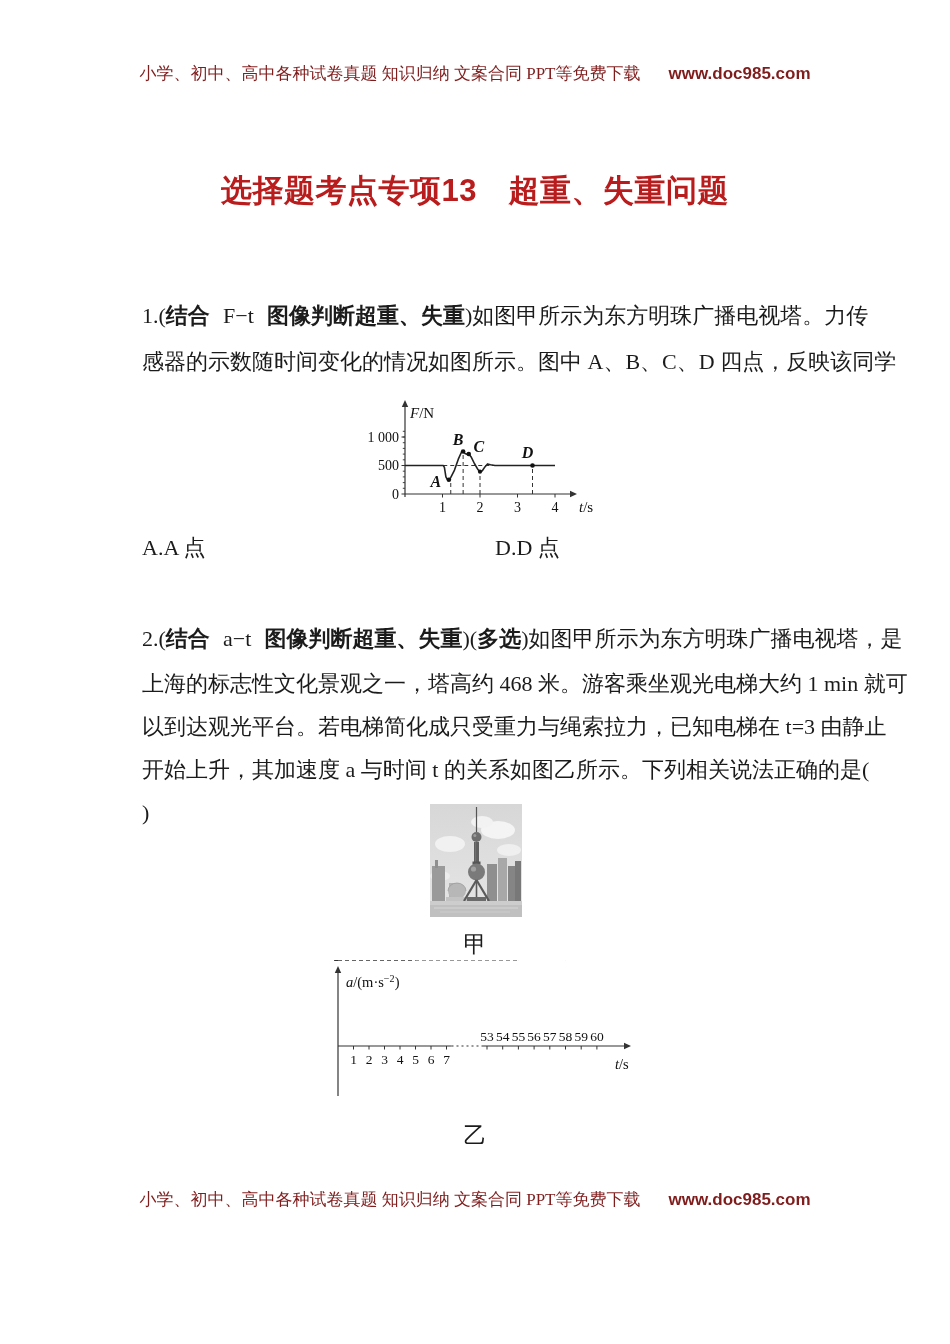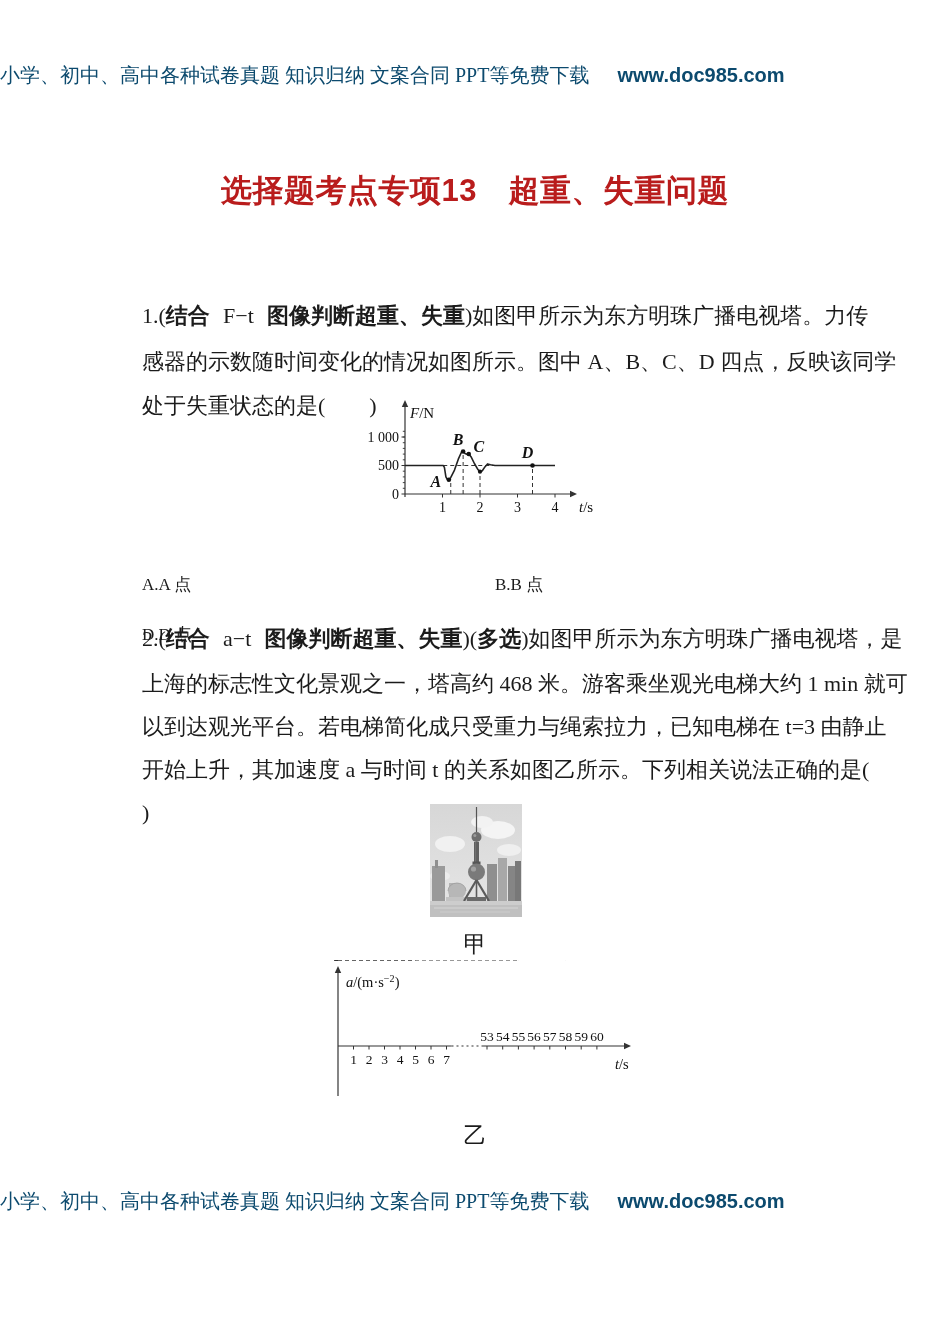"小学、初中、高中各种试卷真题 知识归纳 文案合同 PPT等免费下载" .band { color: #0c4a6e -> #7f1d1d; font-size: 20px -> 17px; text-align: left -> center }
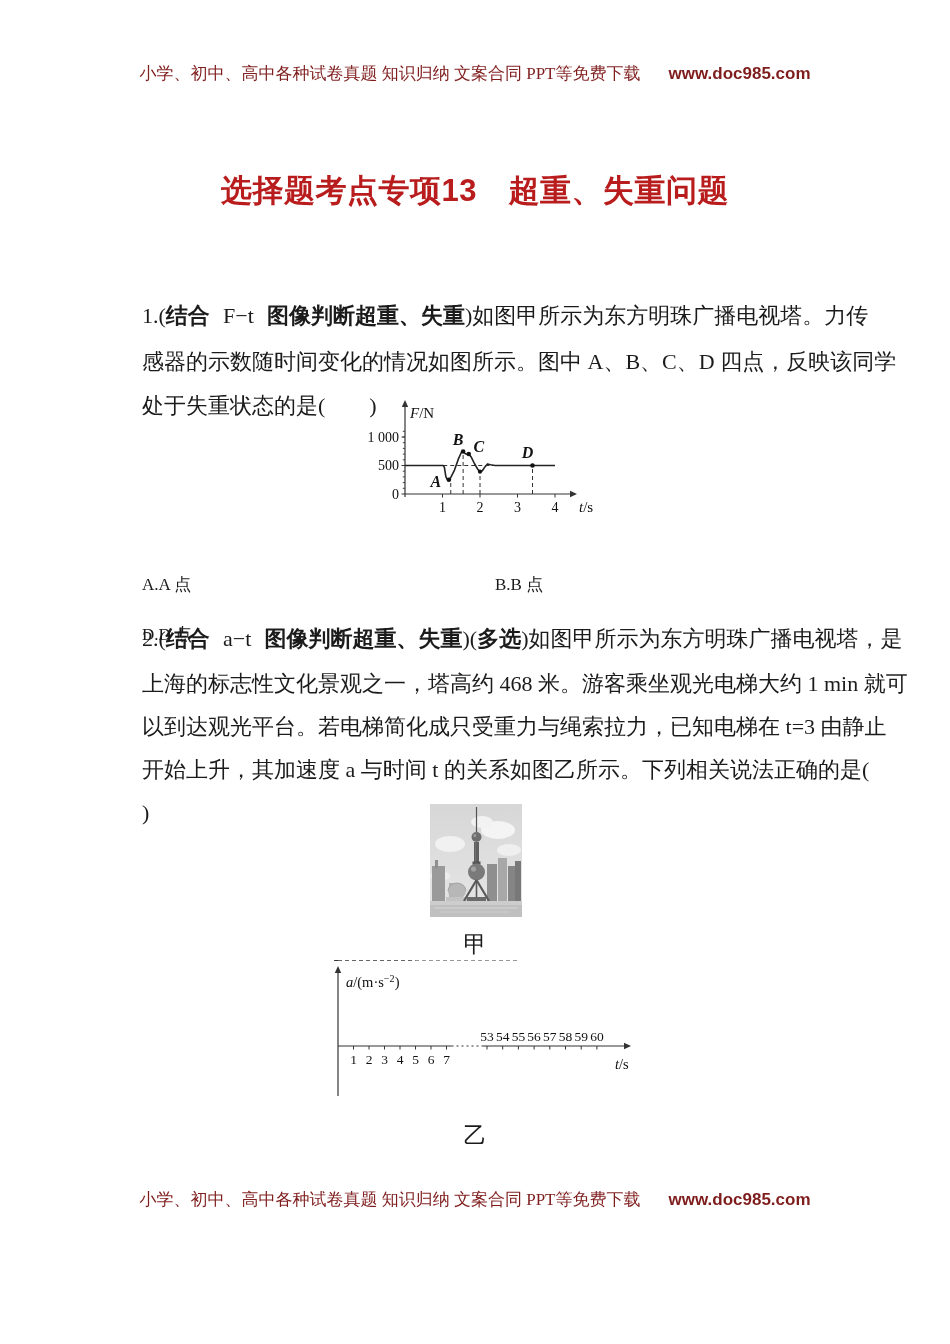"处于失重状态的是( )" div.tl { html: <div><span>处于失重状态的是( )</span></div> -> none }
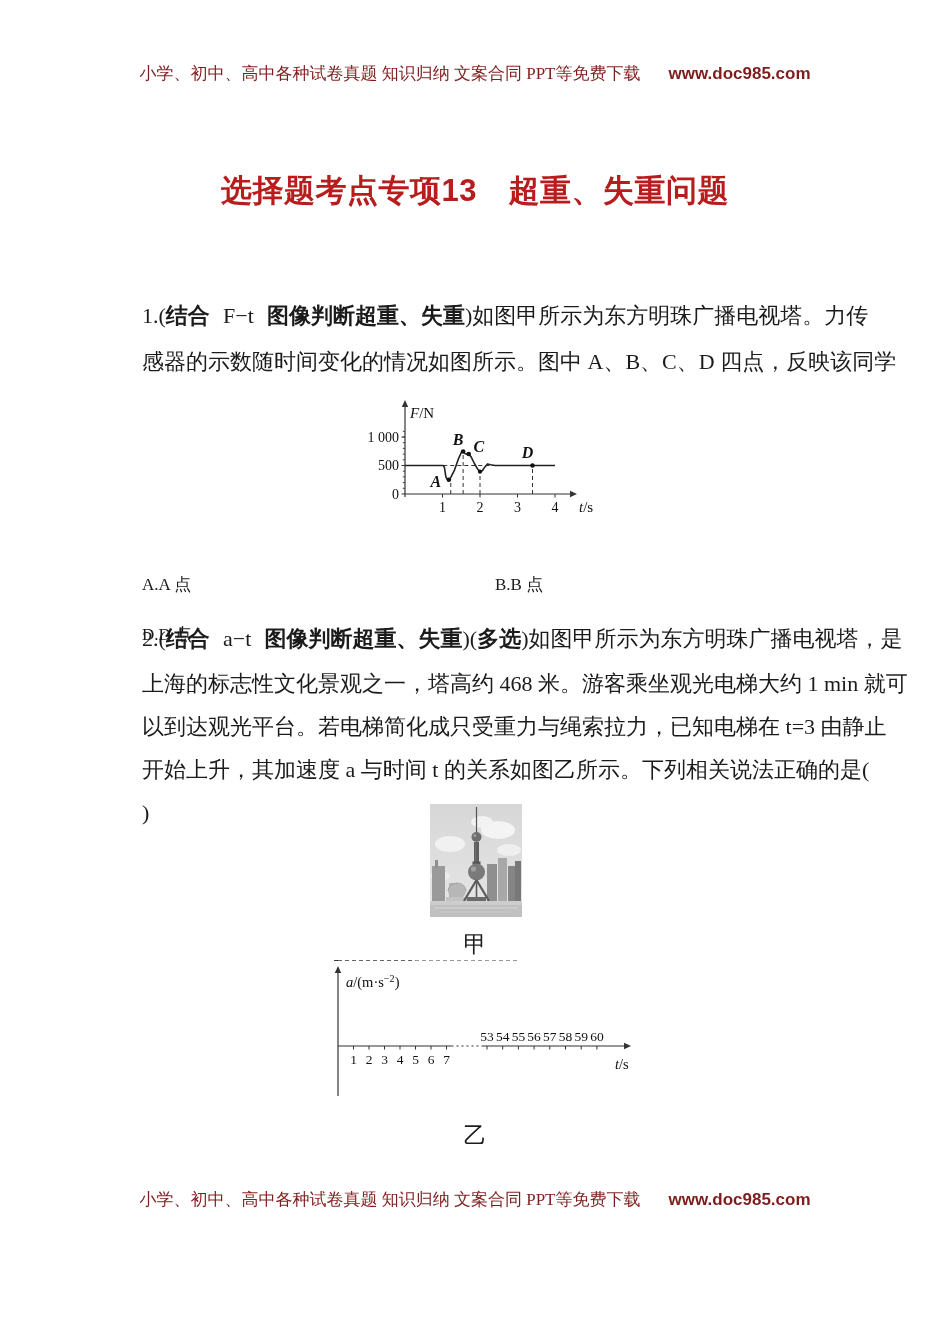"A.A 点" .options { font-size: 17px -> 22px; row-gap: 20px -> 12px; top: 570px -> 533px }
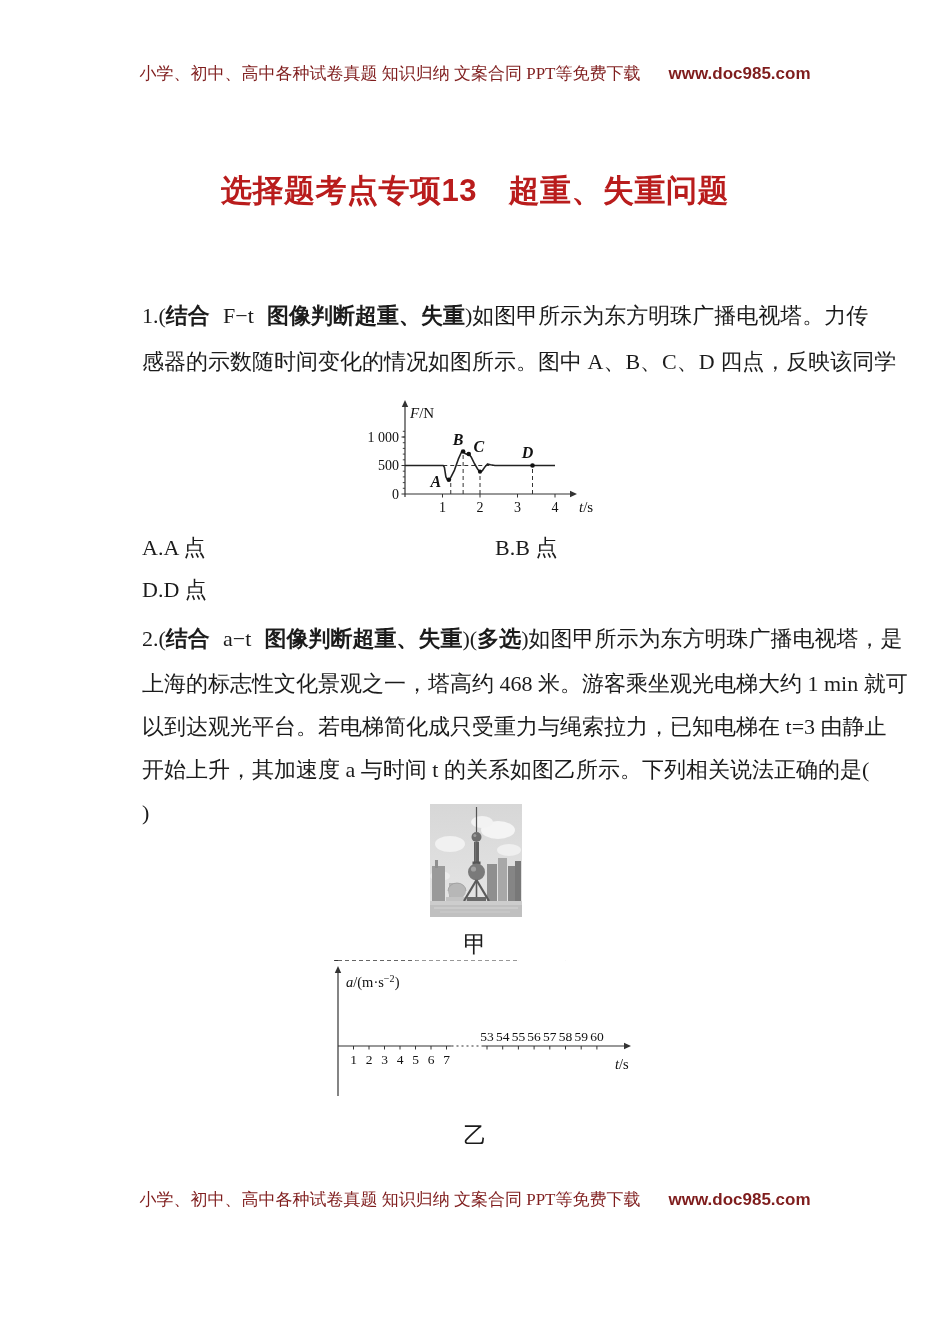"B.B 点" div.opt { html: <div><span>B.</span><span>B</span><span> 点</span></div> -> none }
